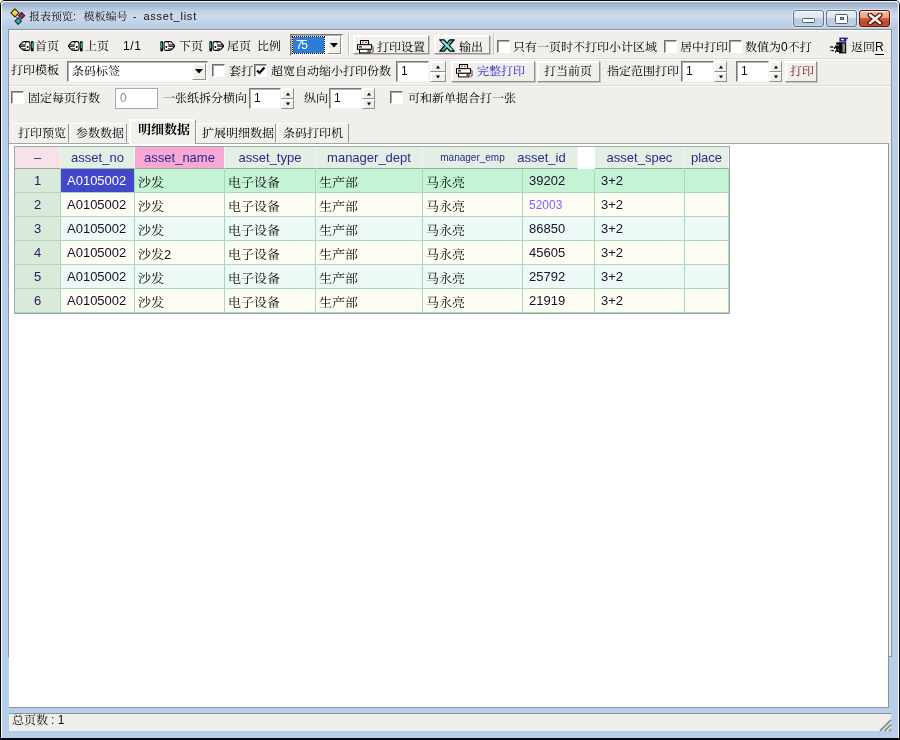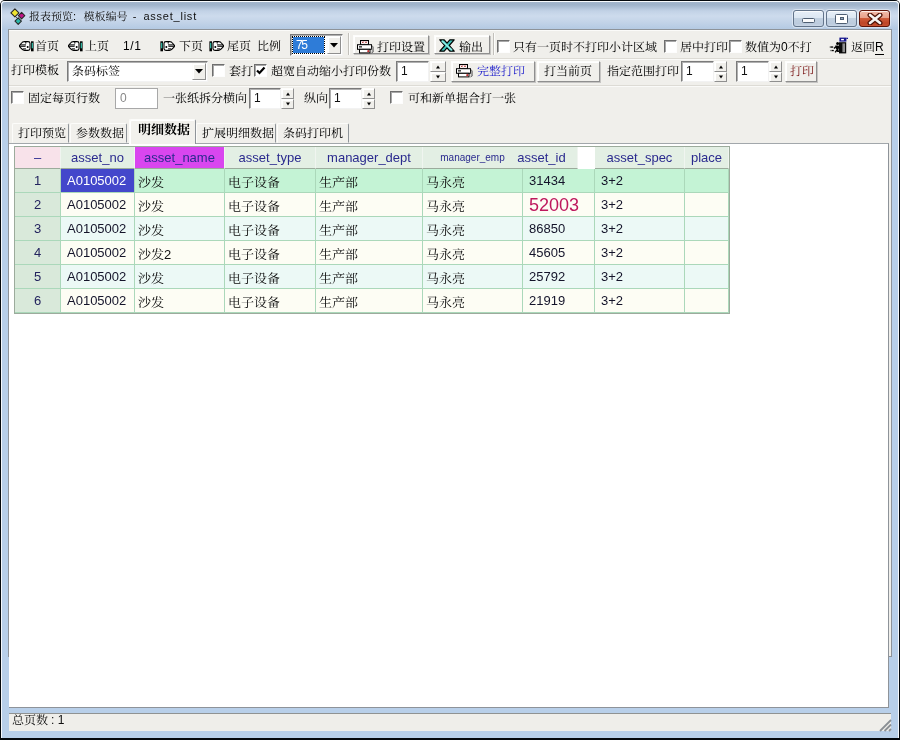"asset_name" div.cell { background: #d946ef -> #f9a8d4 }
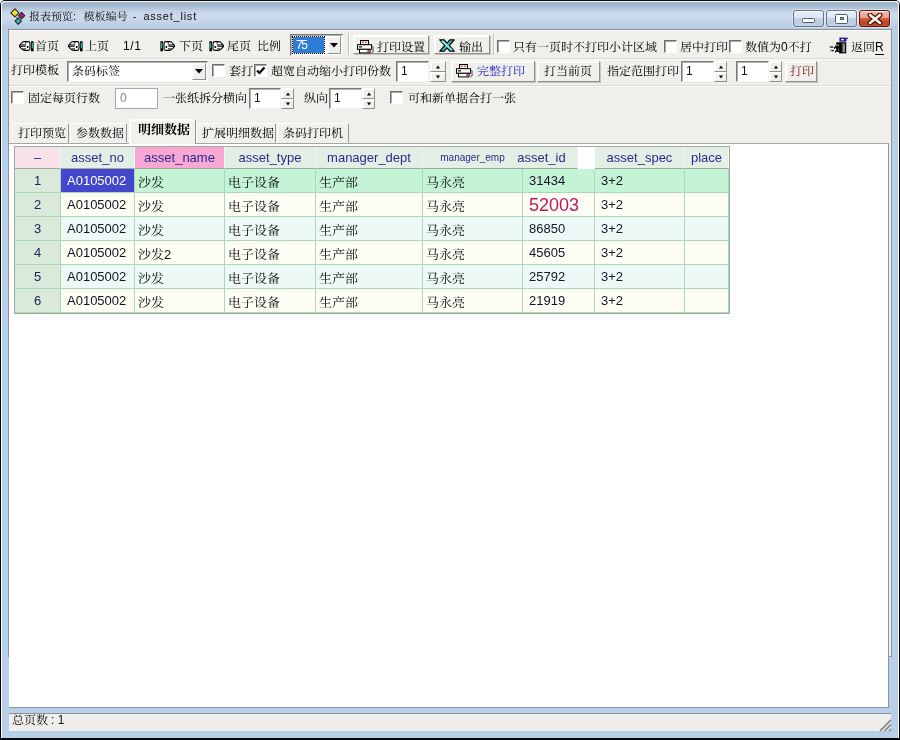"31434" div.cell { text: 31434 -> 39202 }
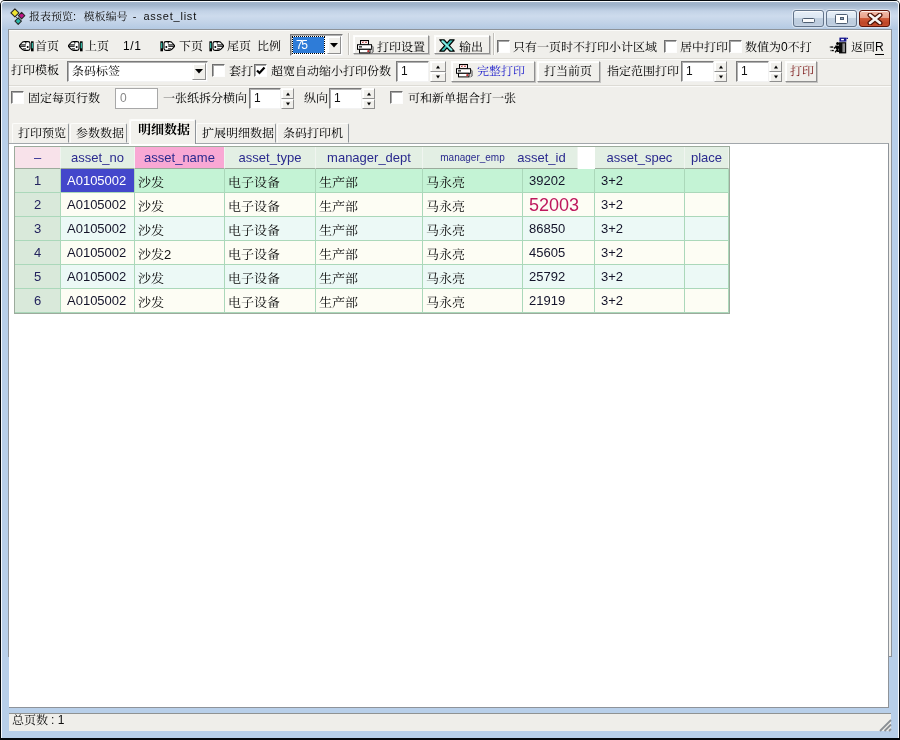"52003" div.cell { color: #be185d -> #8b5cf6; font-size: 18px -> 12px }
